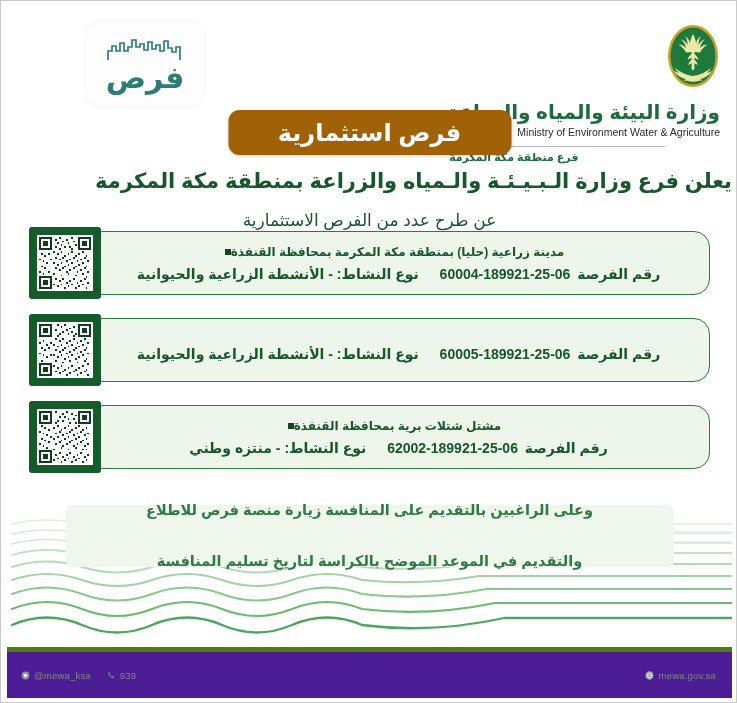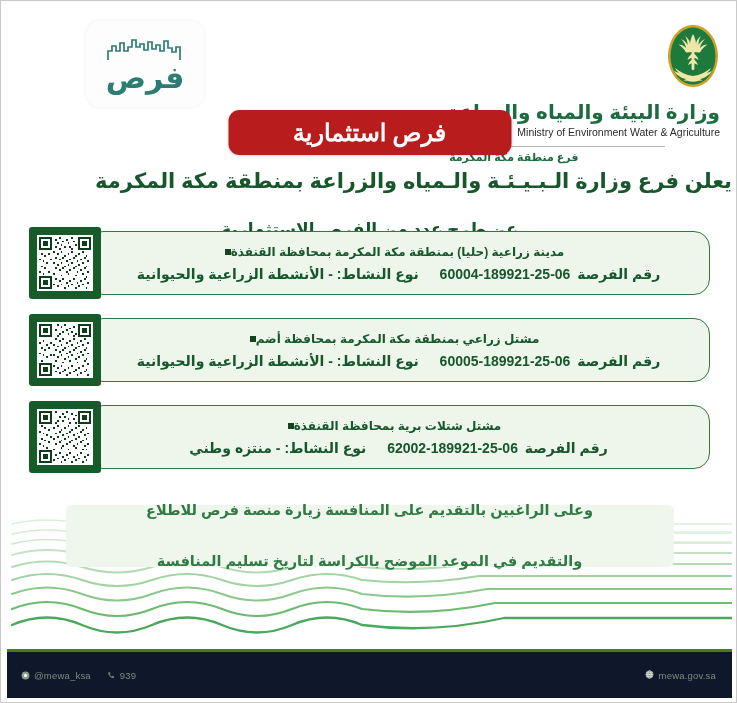"فرص استثمارية" .title-banner { background: #b91c1c -> #a16207; font-family: Liberation Serif, serif -> none }
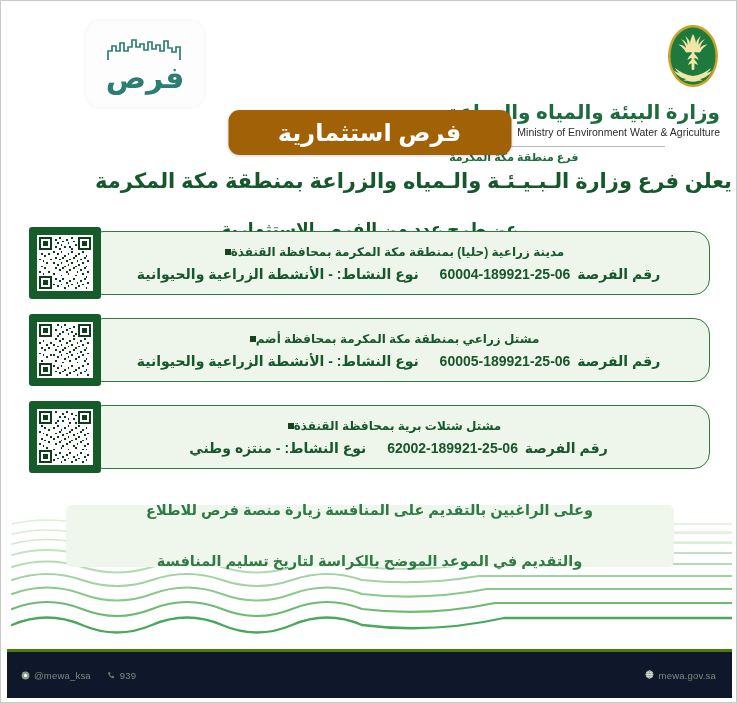"عن طرح عدد من الفرص" .subtitle .line2 { font-weight: bold -> normal; margin-top: 20px -> 11px }
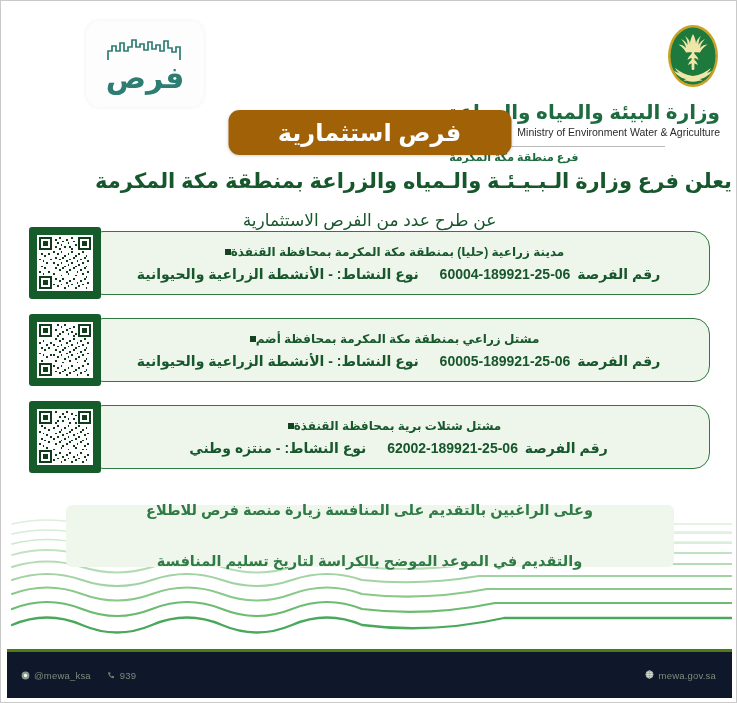"مشتل زراعي بمنطقة مكة المكرمة" div.card-title-row { html: <div> <span>مشتل زراعي بمنطقة مكة المكرمة بمحافظة أضم</span> <span></span> </div> -> none }
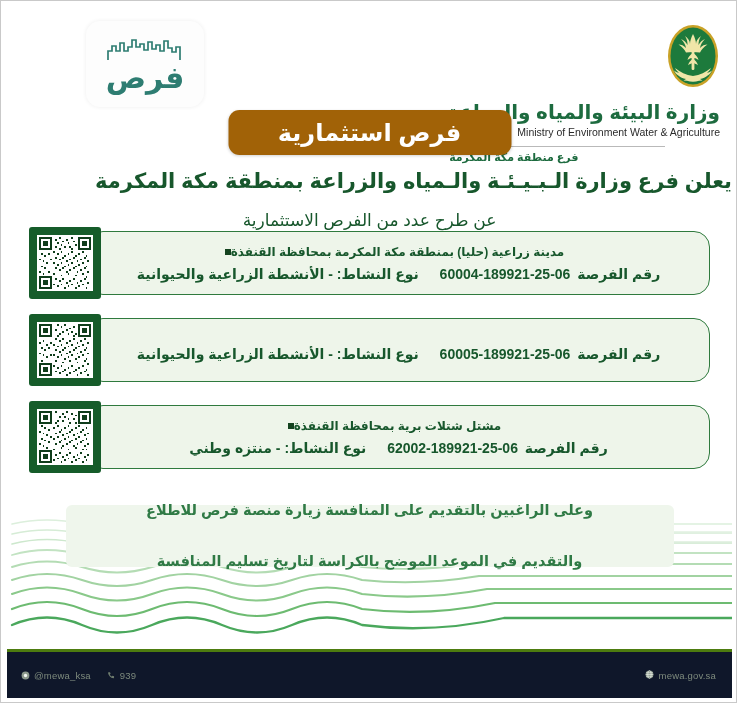"@mewa_ksa" .footer-bar { background: #0f172a -> #4c1d95; border-top: 3px solid #4d7c0f -> 5px solid #4d7c0f }
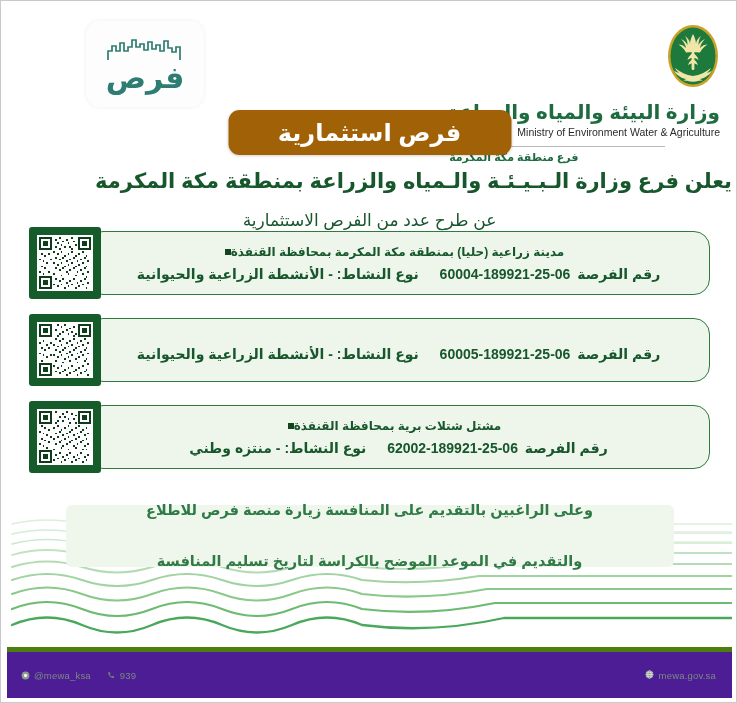"mewa.gov.sa" .footer-right { align-items: none -> center }
